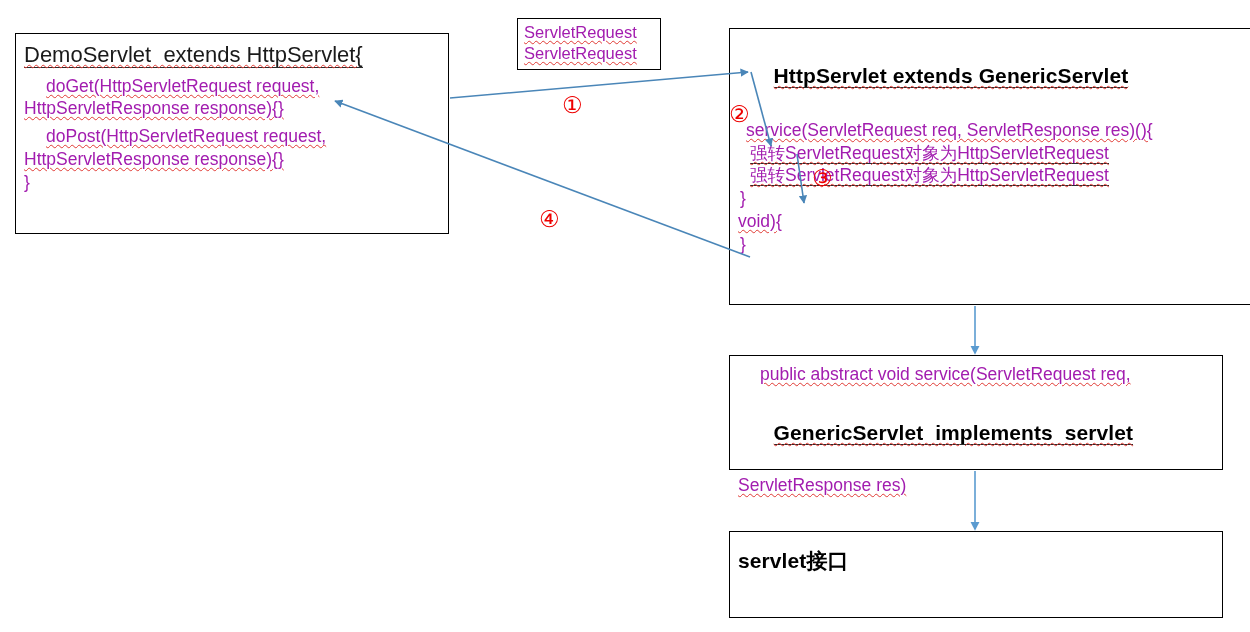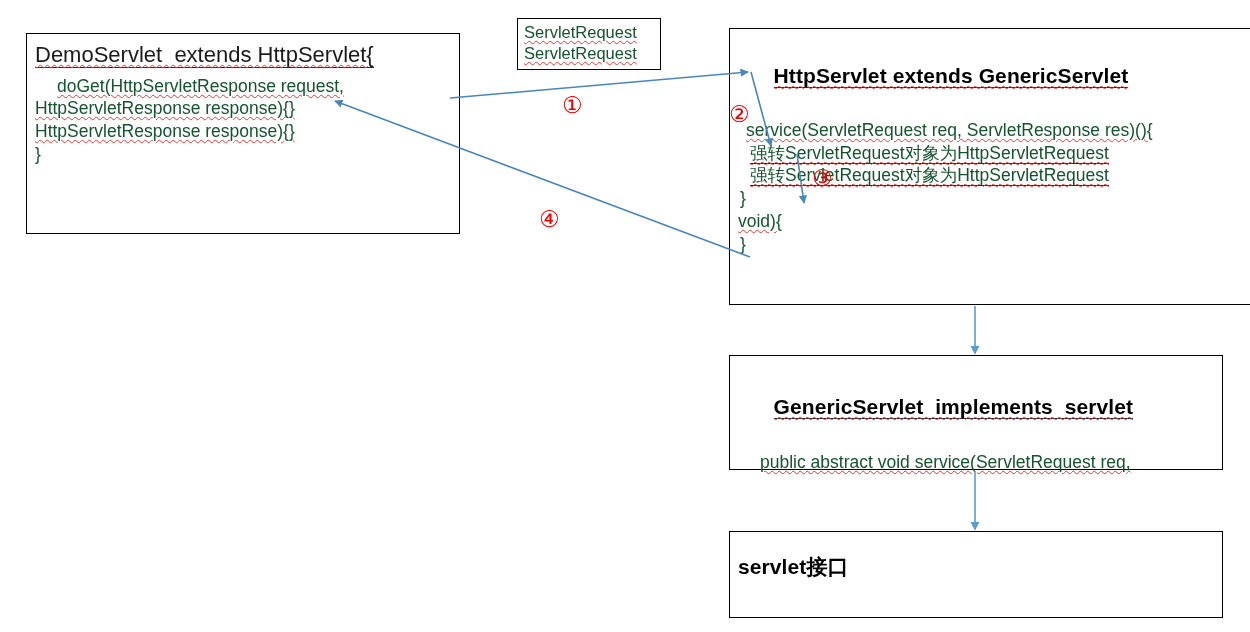"ServletRequest" .ln { color: #14532d -> #a21caf }
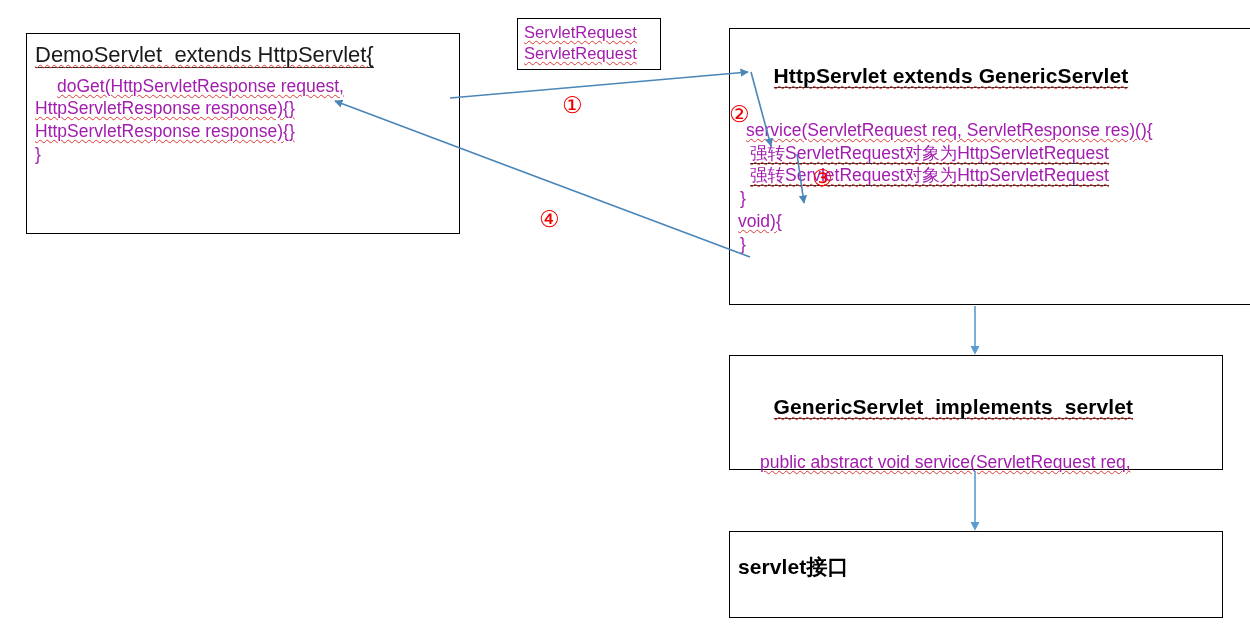"DemoServlet extends HttpServlet{" div.box { left: 26px -> 15px }
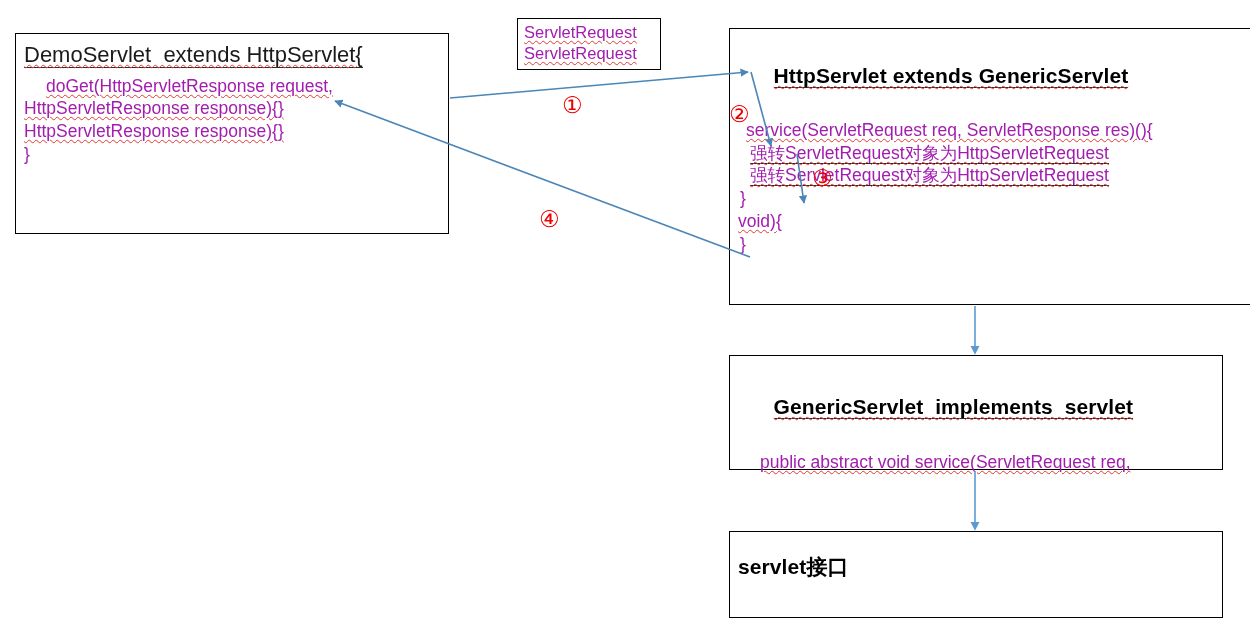"doGet(HttpServletResponse request," span.sp { text: HttpServletResponse -> HttpServletRequest }
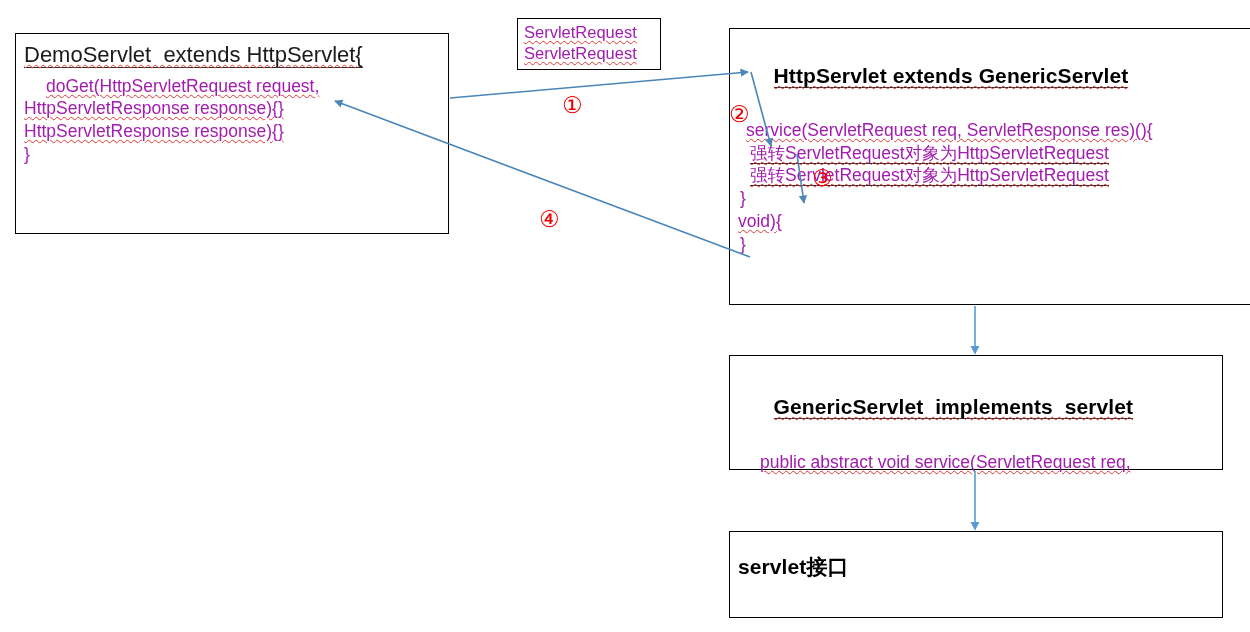"doPost(HttpServletRequest request," div.ln { html: none -> <div><span>doPost(HttpServletRequest request,</span></div> }
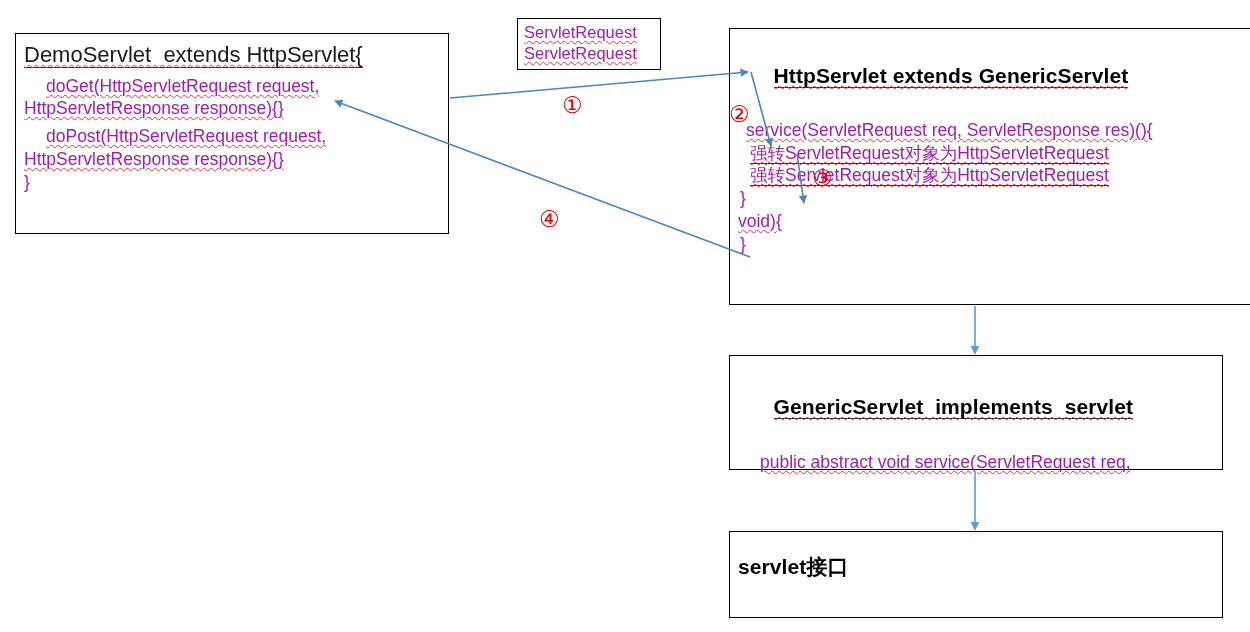"GenericServlet implements servlet" div.ln { order: before "public abstract void" -> after "public abstract void" }
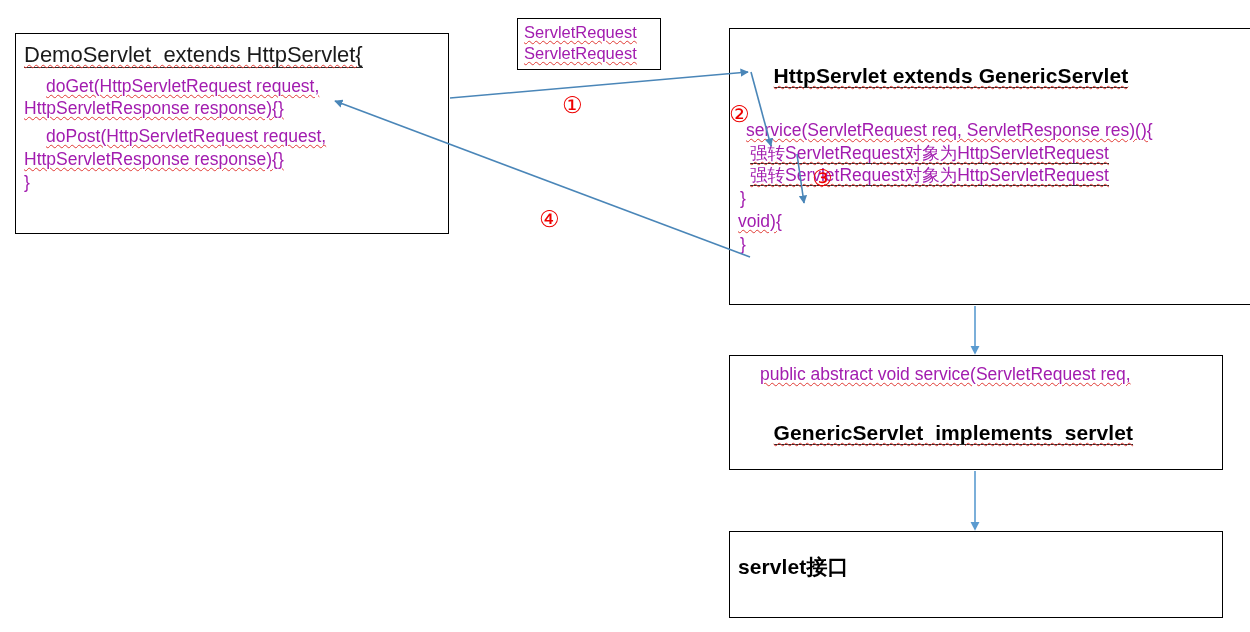"ServletResponse res)" div.ln { html: none -> <div><span>ServletResponse res)</span></div> }
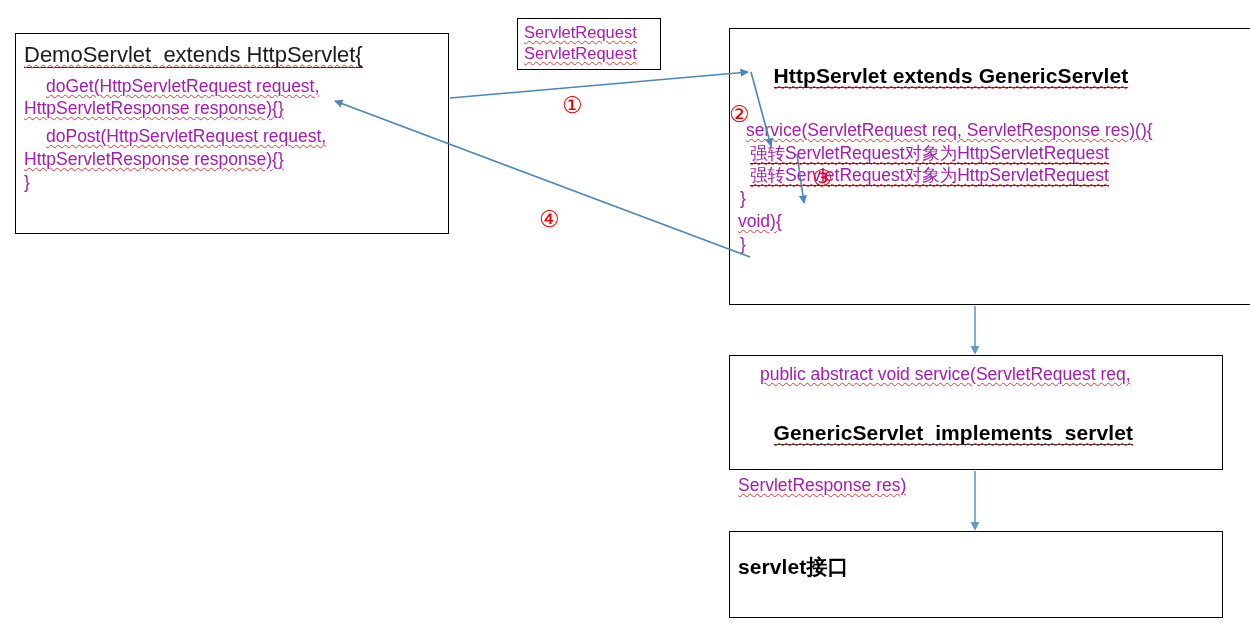"servlet接口" div.ln { margin-top: 17px -> 11px }
